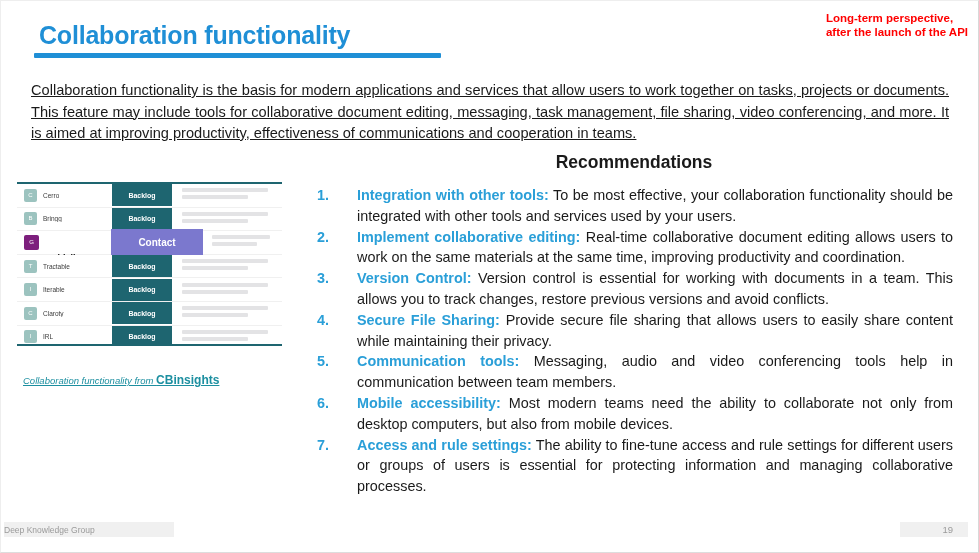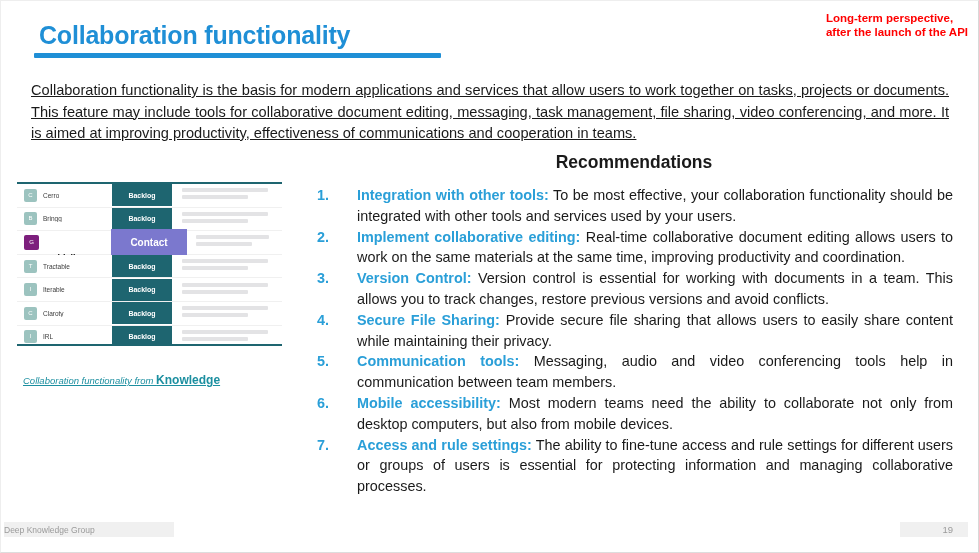"Contact" .shot-row.active .status-pill { width: 76px -> 92px }
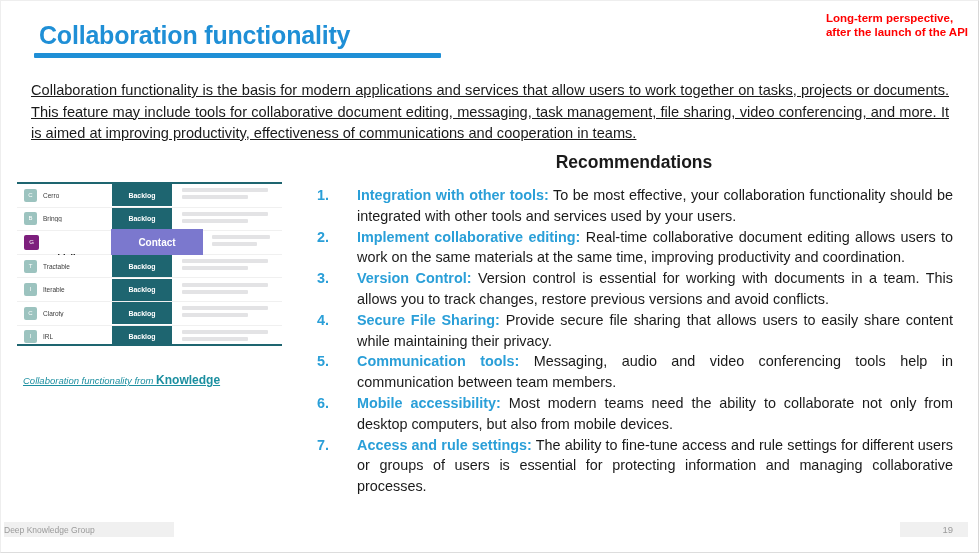"Knowledge" span.brand { text: Knowledge -> CBinsights }
